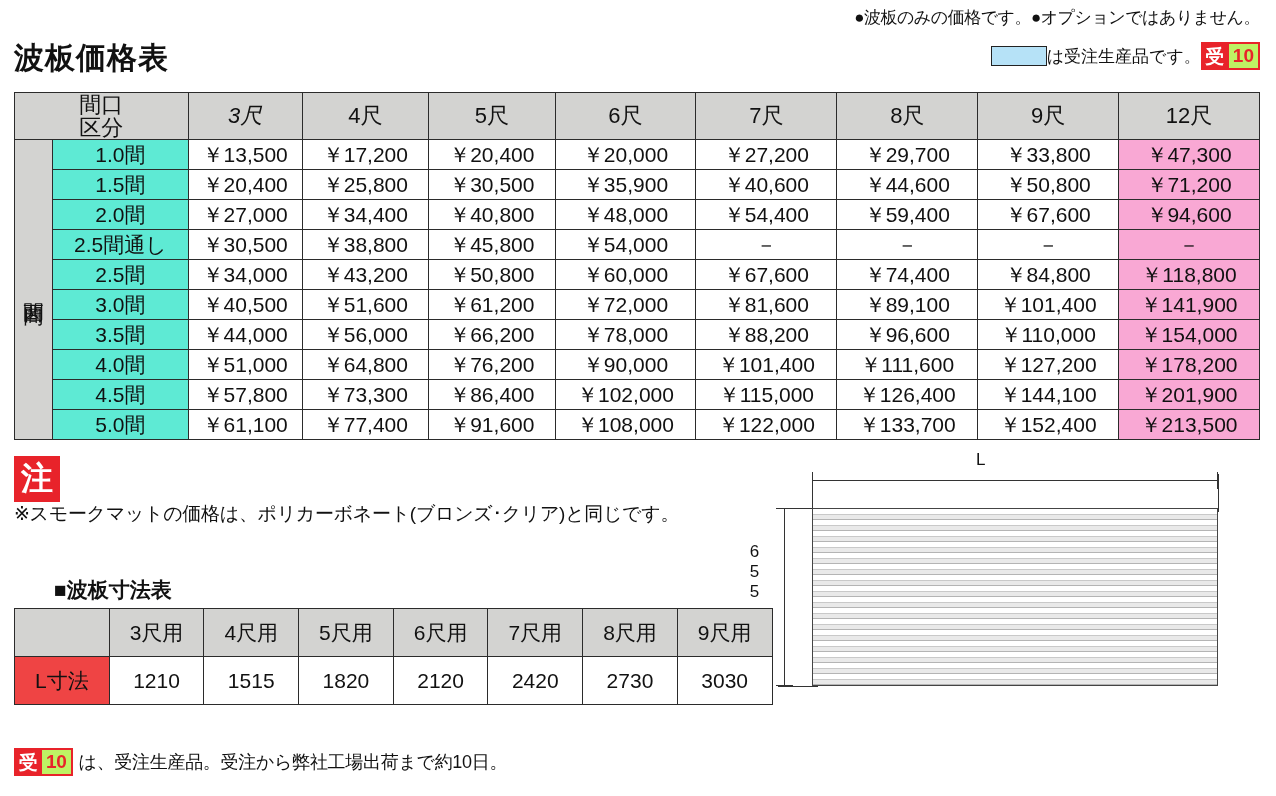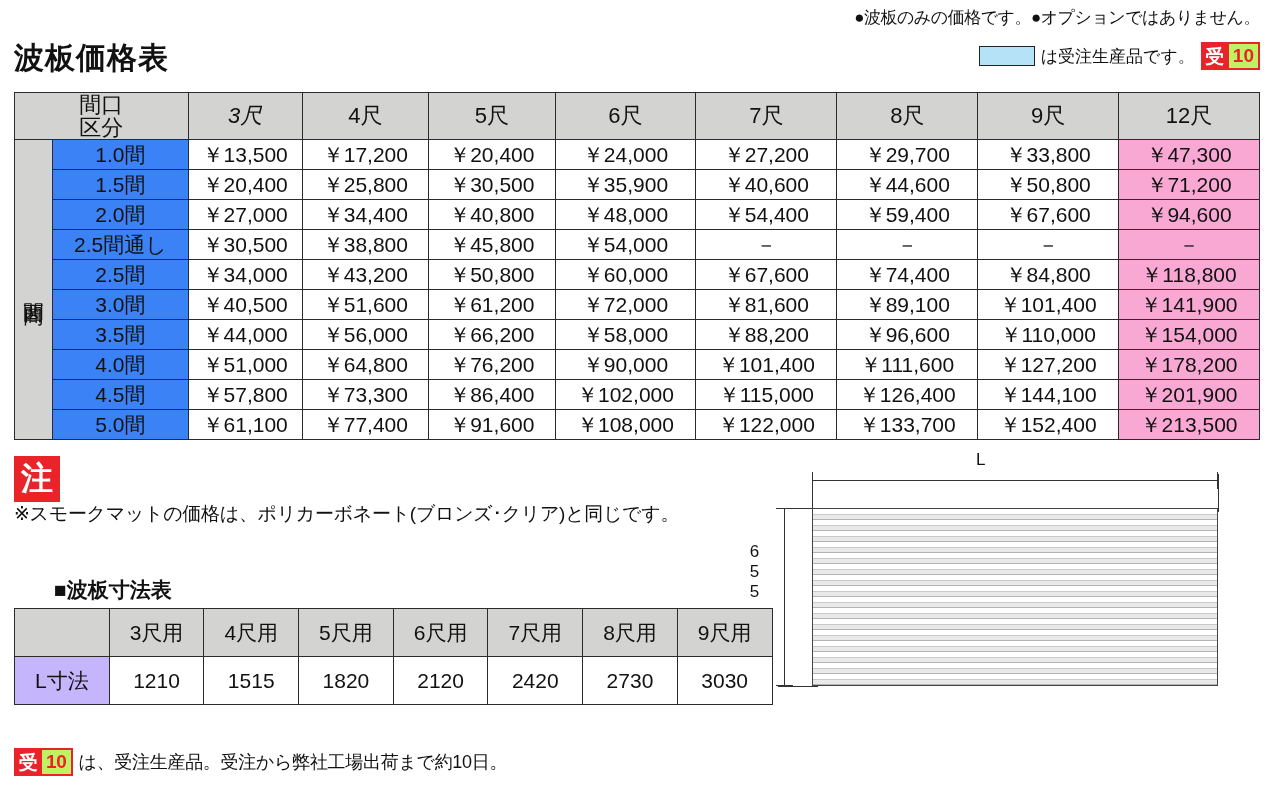"は受注生産品です。" .legend { gap: 6px -> 0 }
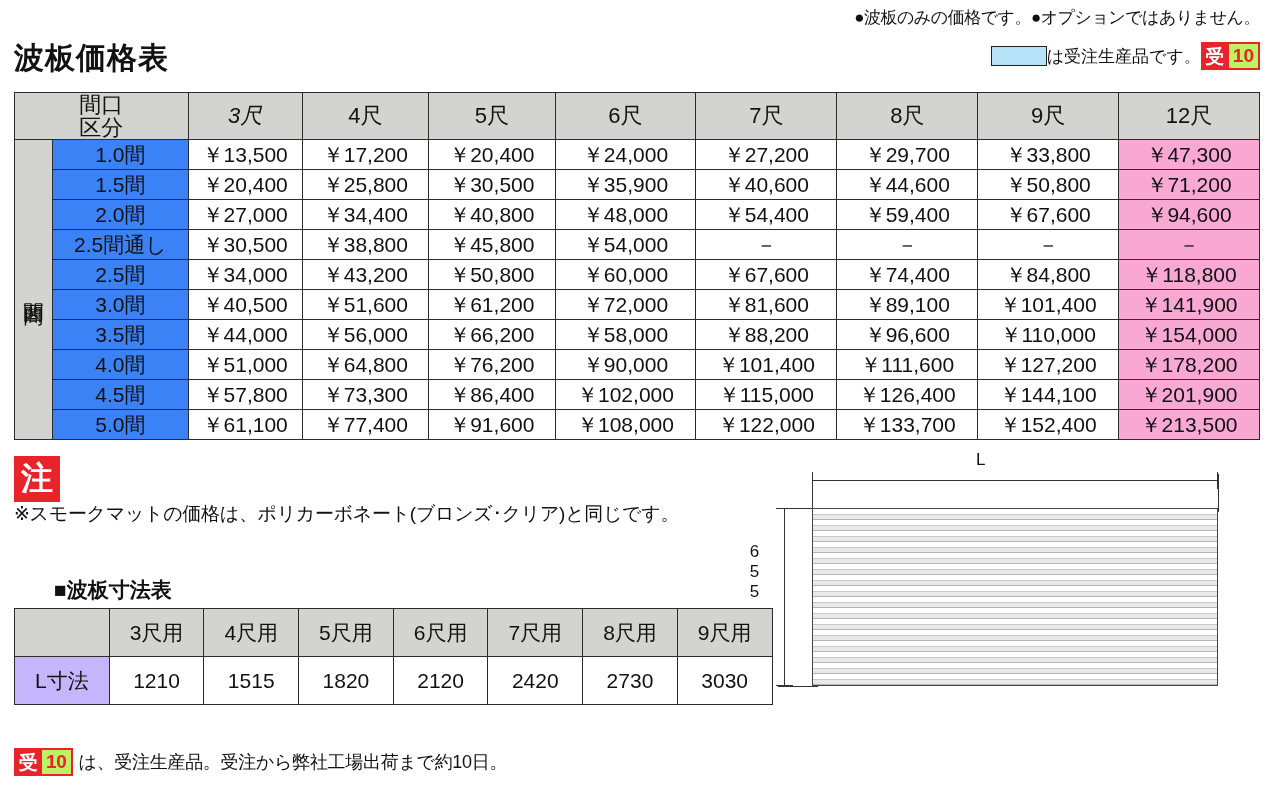"1.0間" td.rowhead { background: #3b82f6 -> #5eead4 }
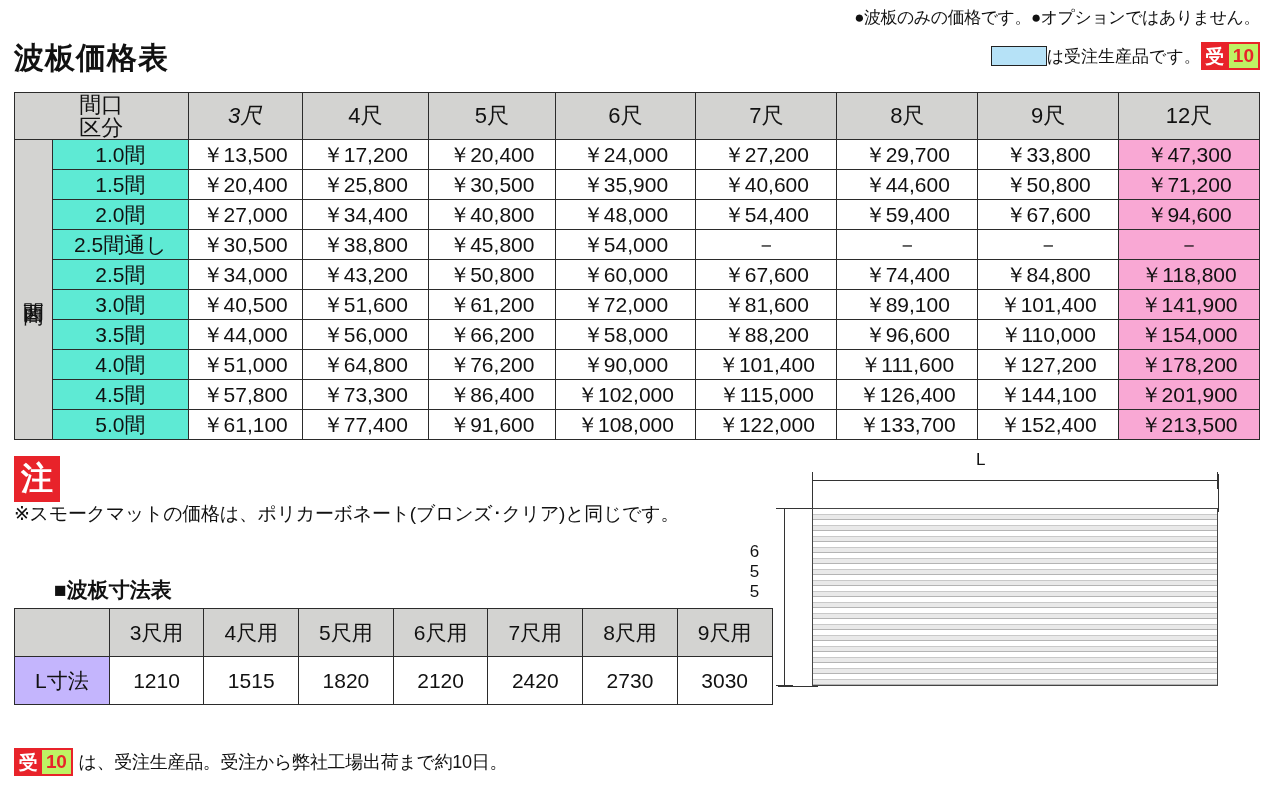"￥24,000" td.num { text: 24,000 -> 20,000 }
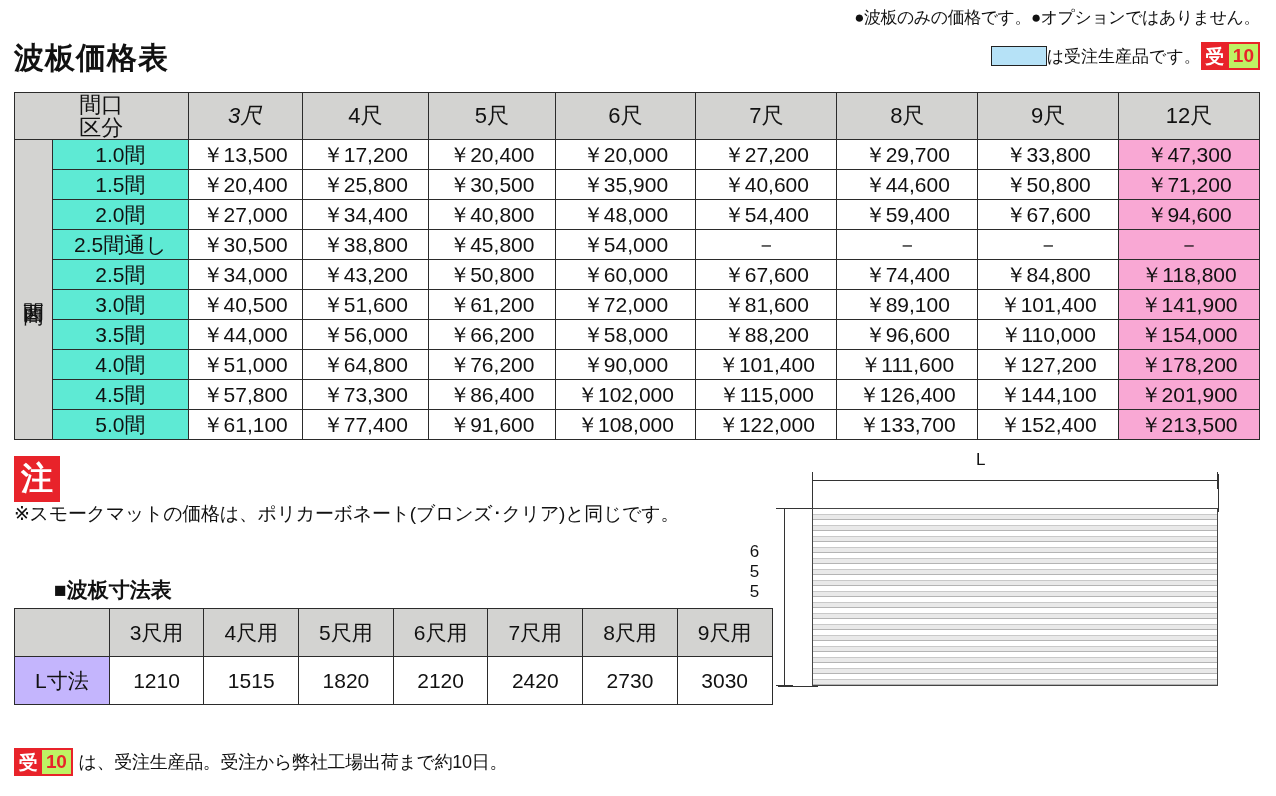"￥58,000" td.num { text: 58,000 -> 78,000 }
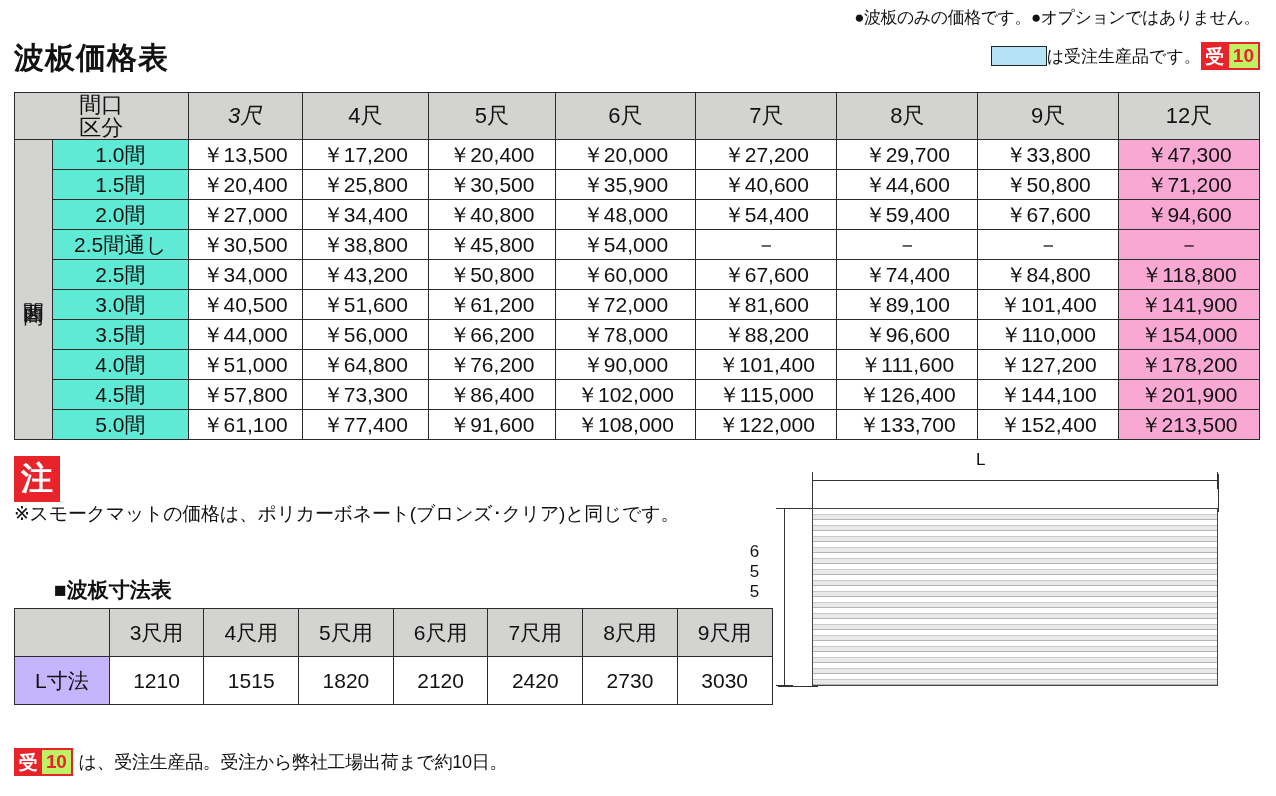"L寸法" table.dim td.rowlabel { background: #c4b5fd -> #ef4444 }
